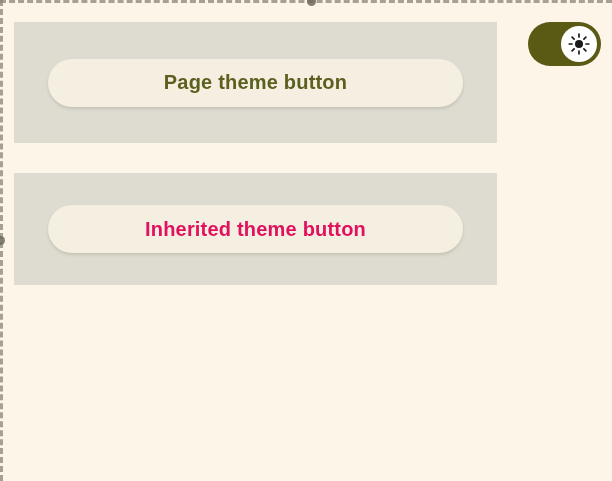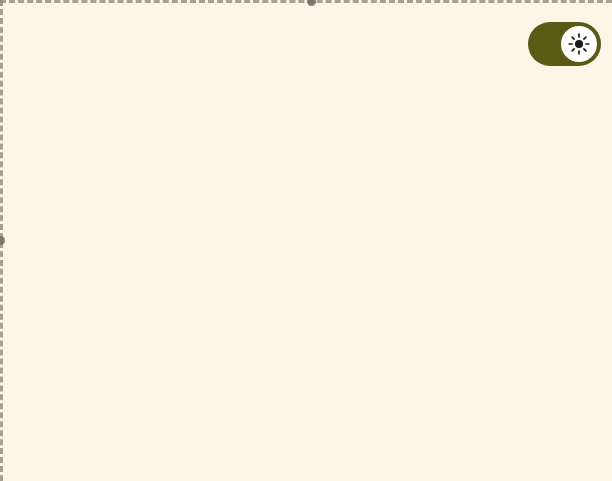"Page theme button" div.card { html: none -> <div> <button>Page theme button</button> </div> }
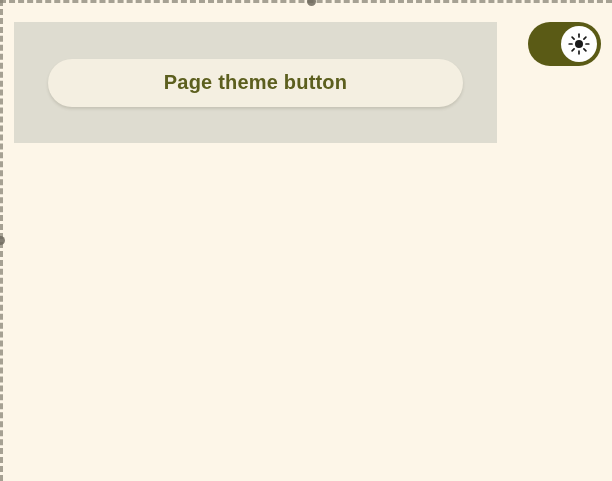"Inherited theme button" div.card { html: none -> <div> <button>Inherited theme button</button> </div> }
